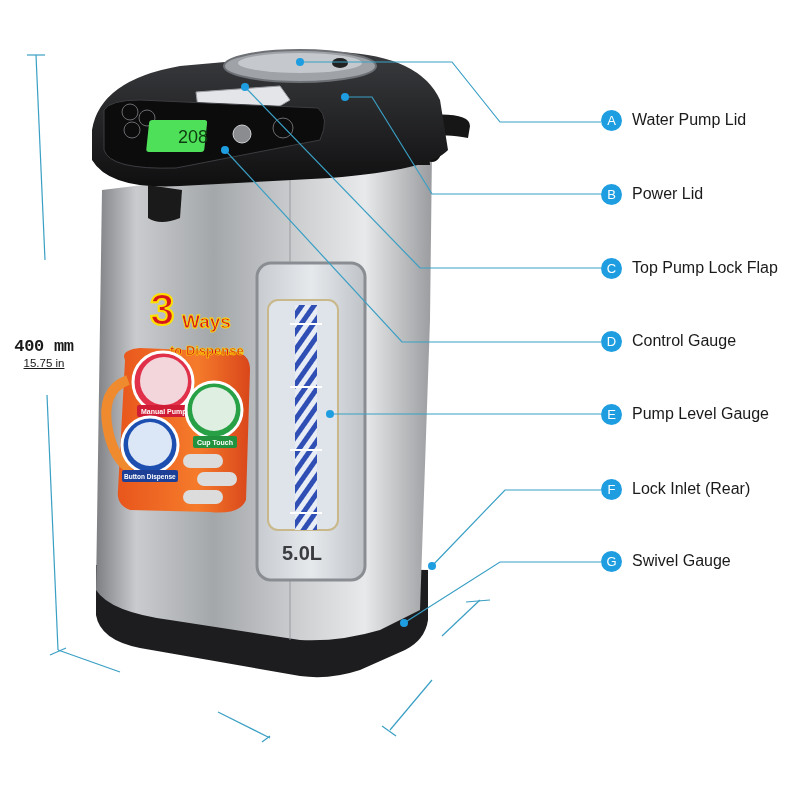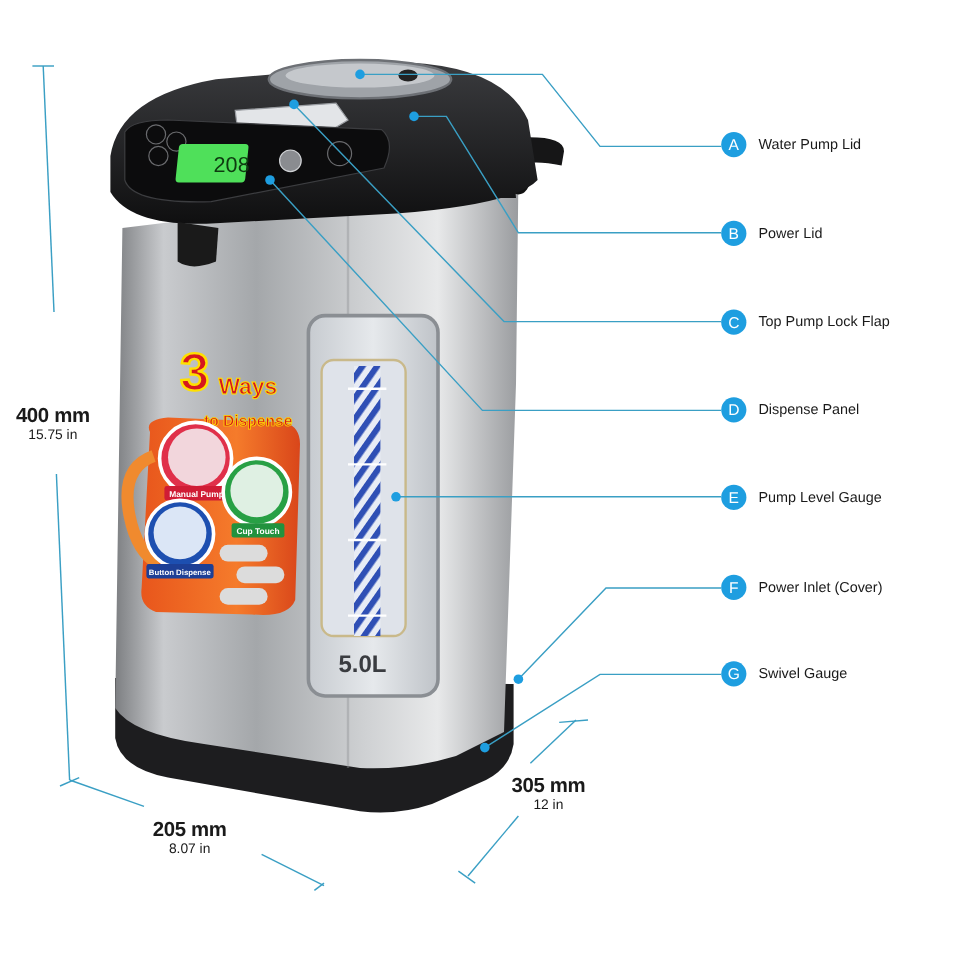"Water Pump Lid" .clabel { font-size: 12px -> 16px }
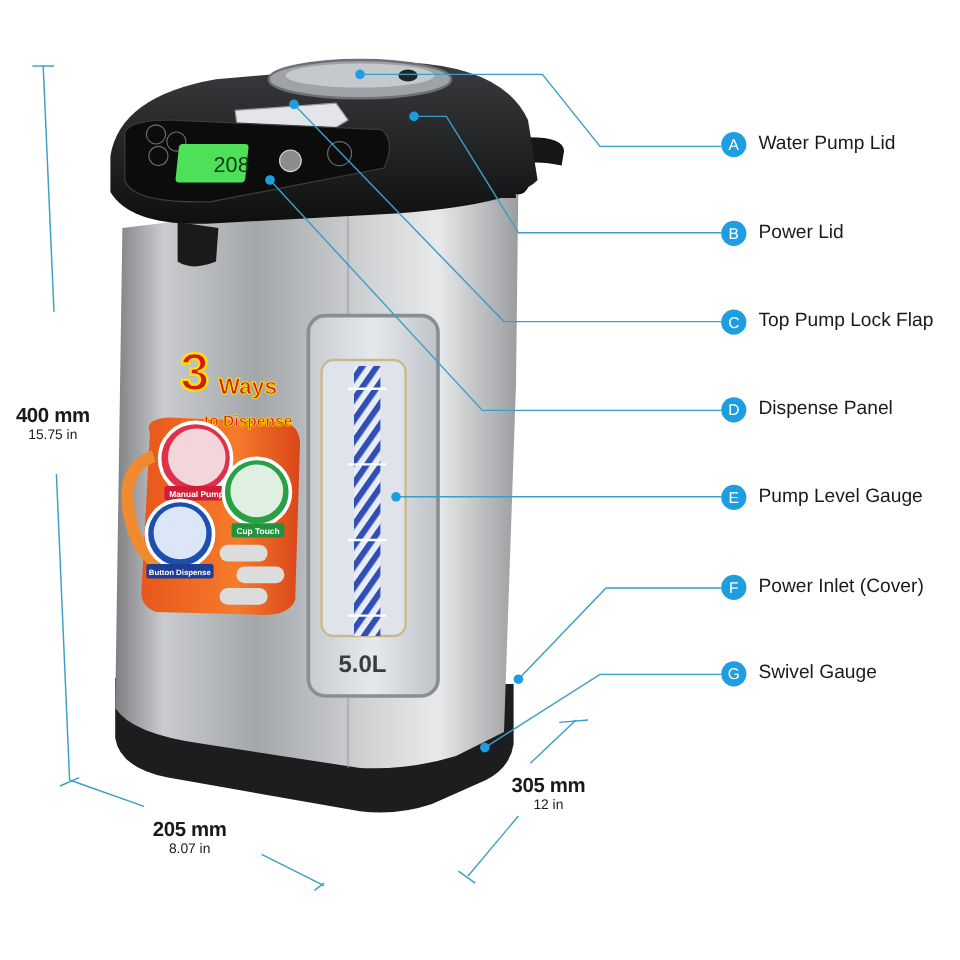"400 mm" .dim .mm { font-family: none -> Liberation Mono, monospace }
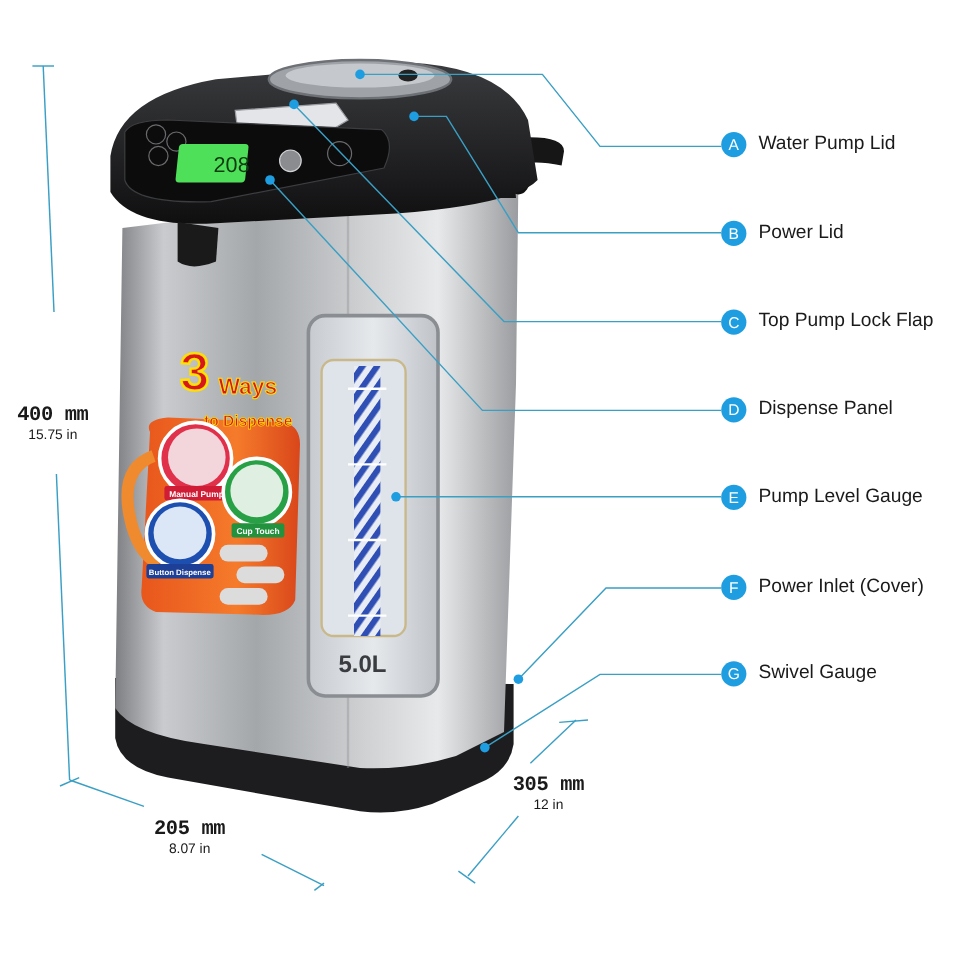"Dispense Panel" span.clabel { text: Dispense Panel -> Control Gauge }
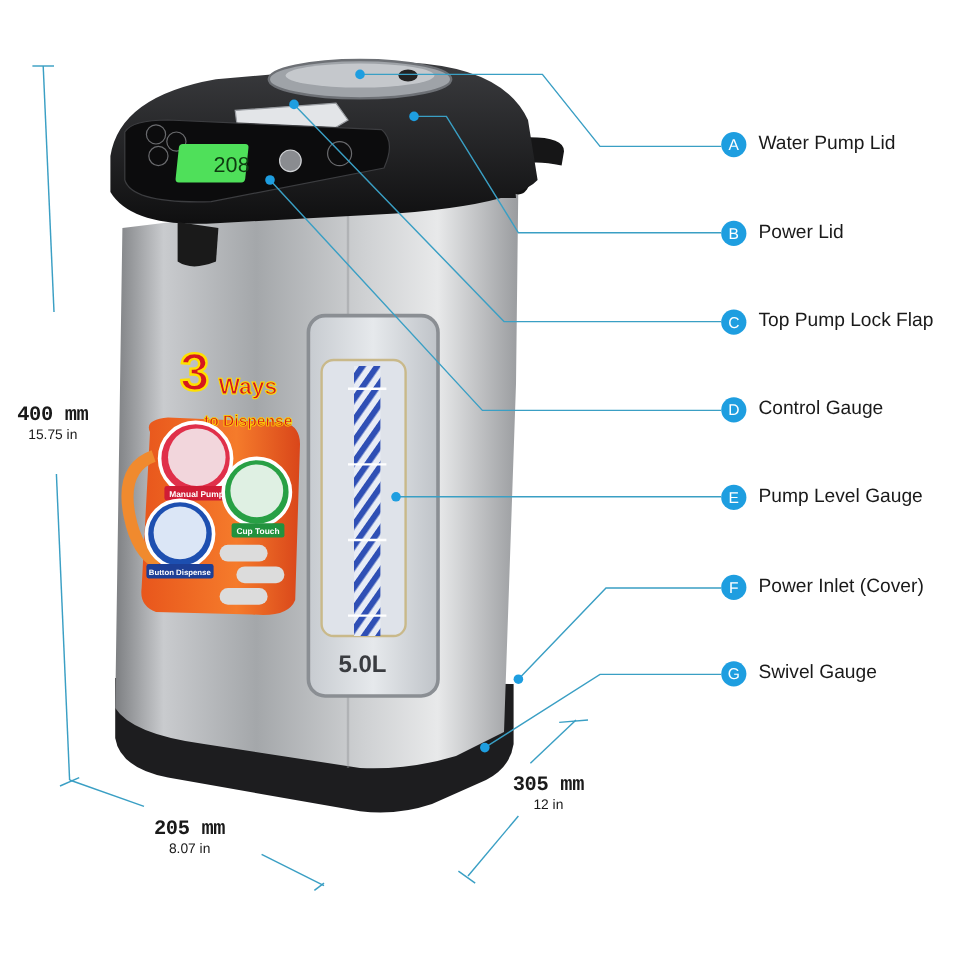"15.75 in" .dim .inch { text-decoration: none -> underline }
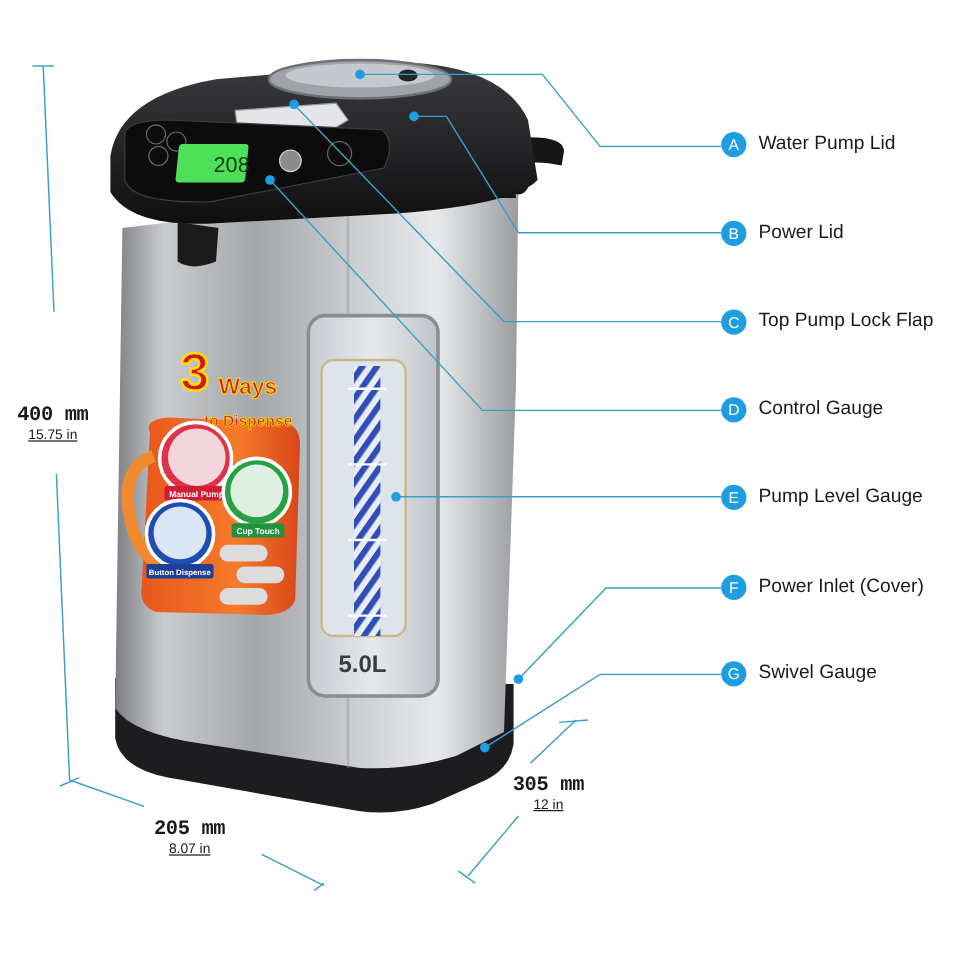"Power Inlet (Cover)" span.clabel { text: Power Inlet (Cover -> Lock Inlet (Rear }
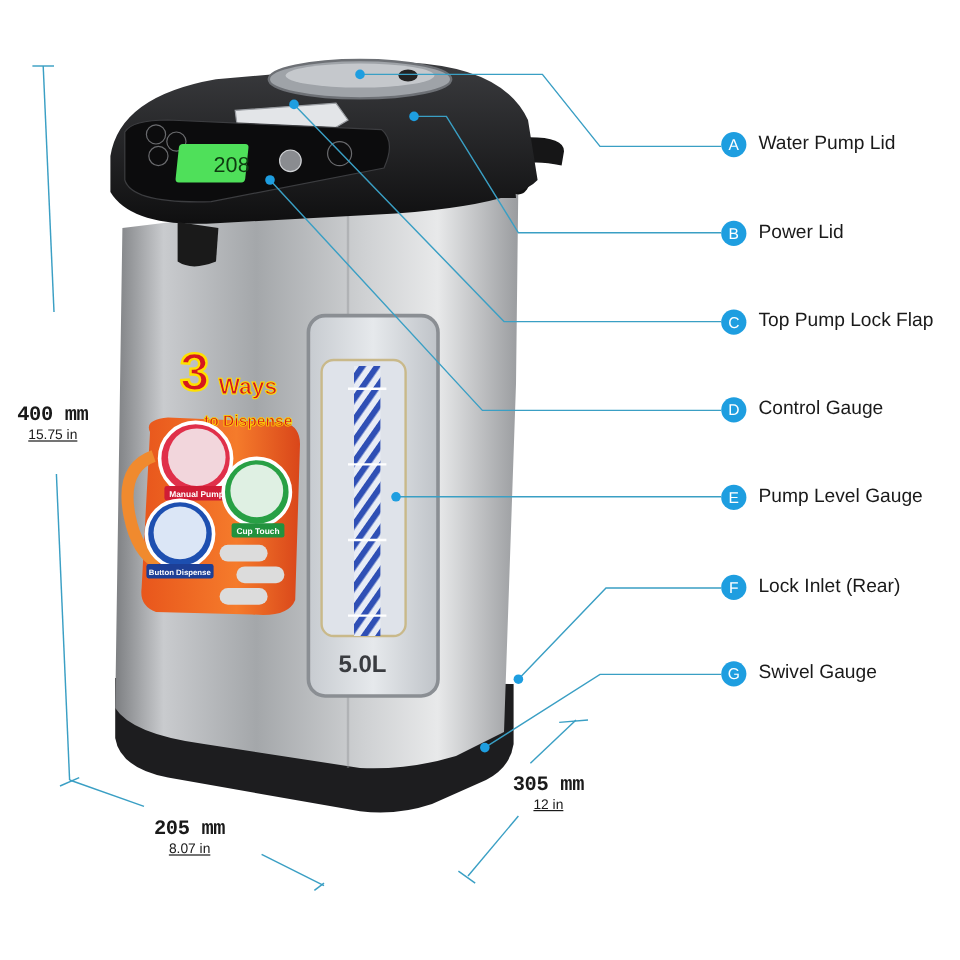"305 mm" div.dim { html: <div> <span>305 mm</span> <span>12 in</span> </div> -> none }
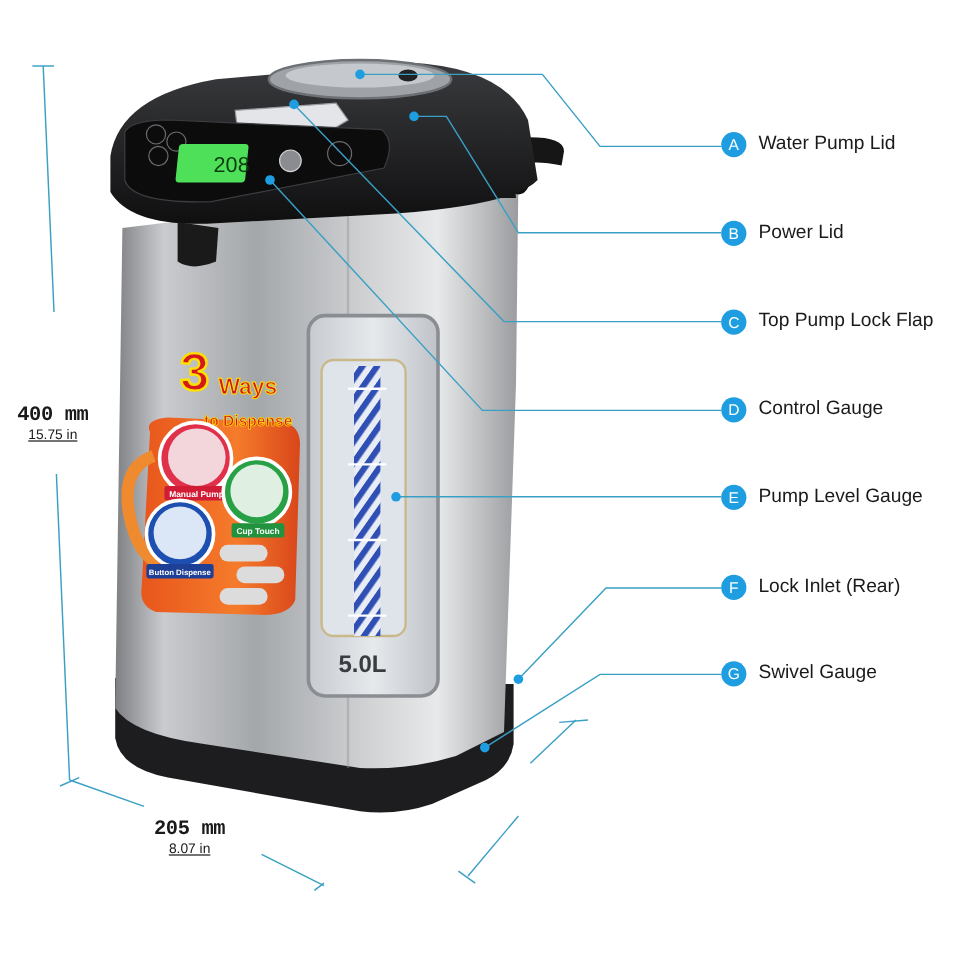"205 mm" div.dim { html: <div> <span>205 mm</span> <span>8.07 in</span> </div> -> none }
